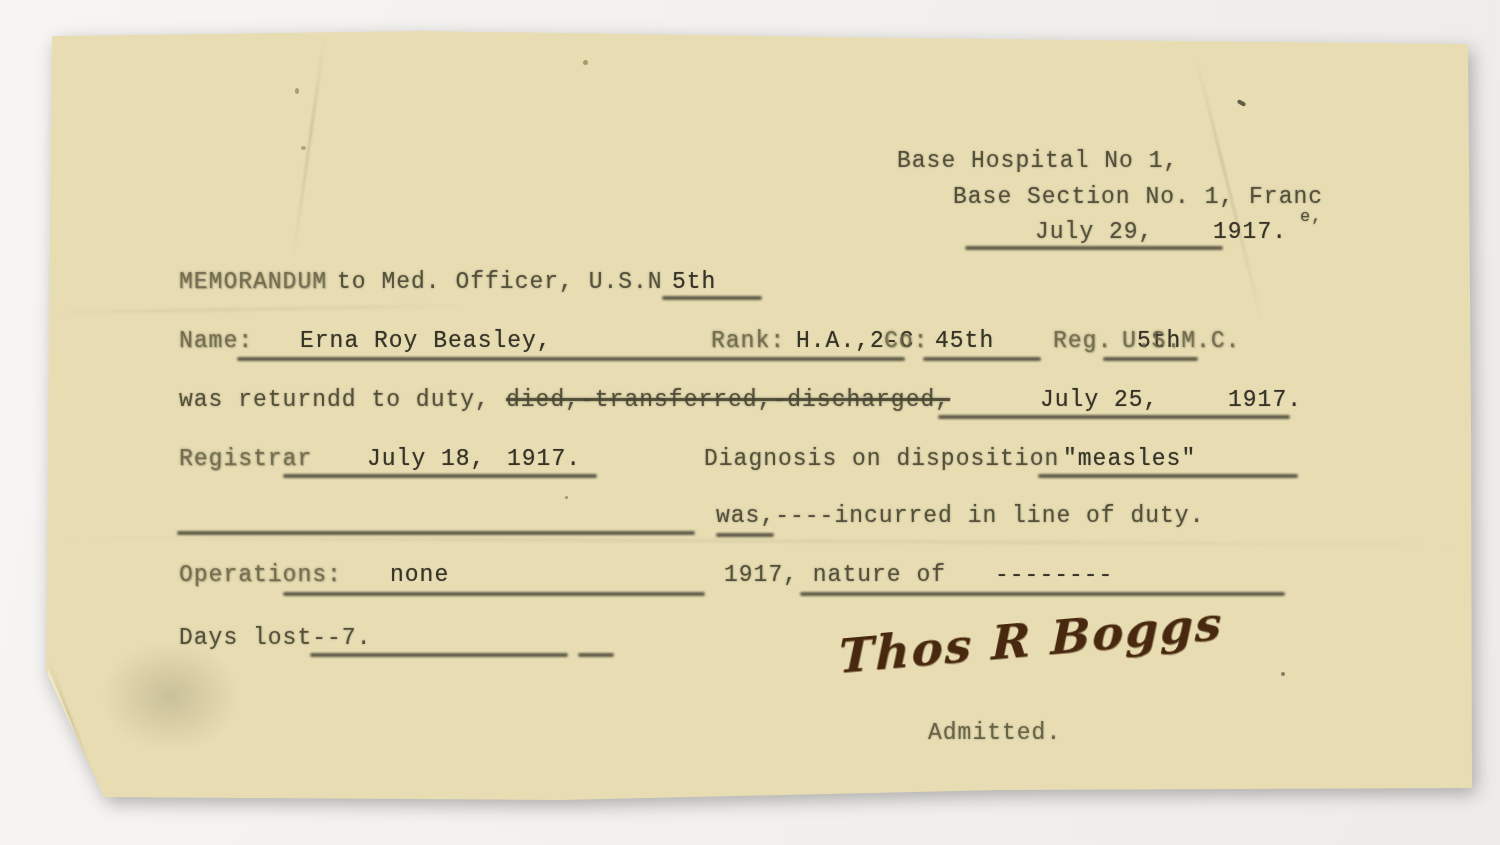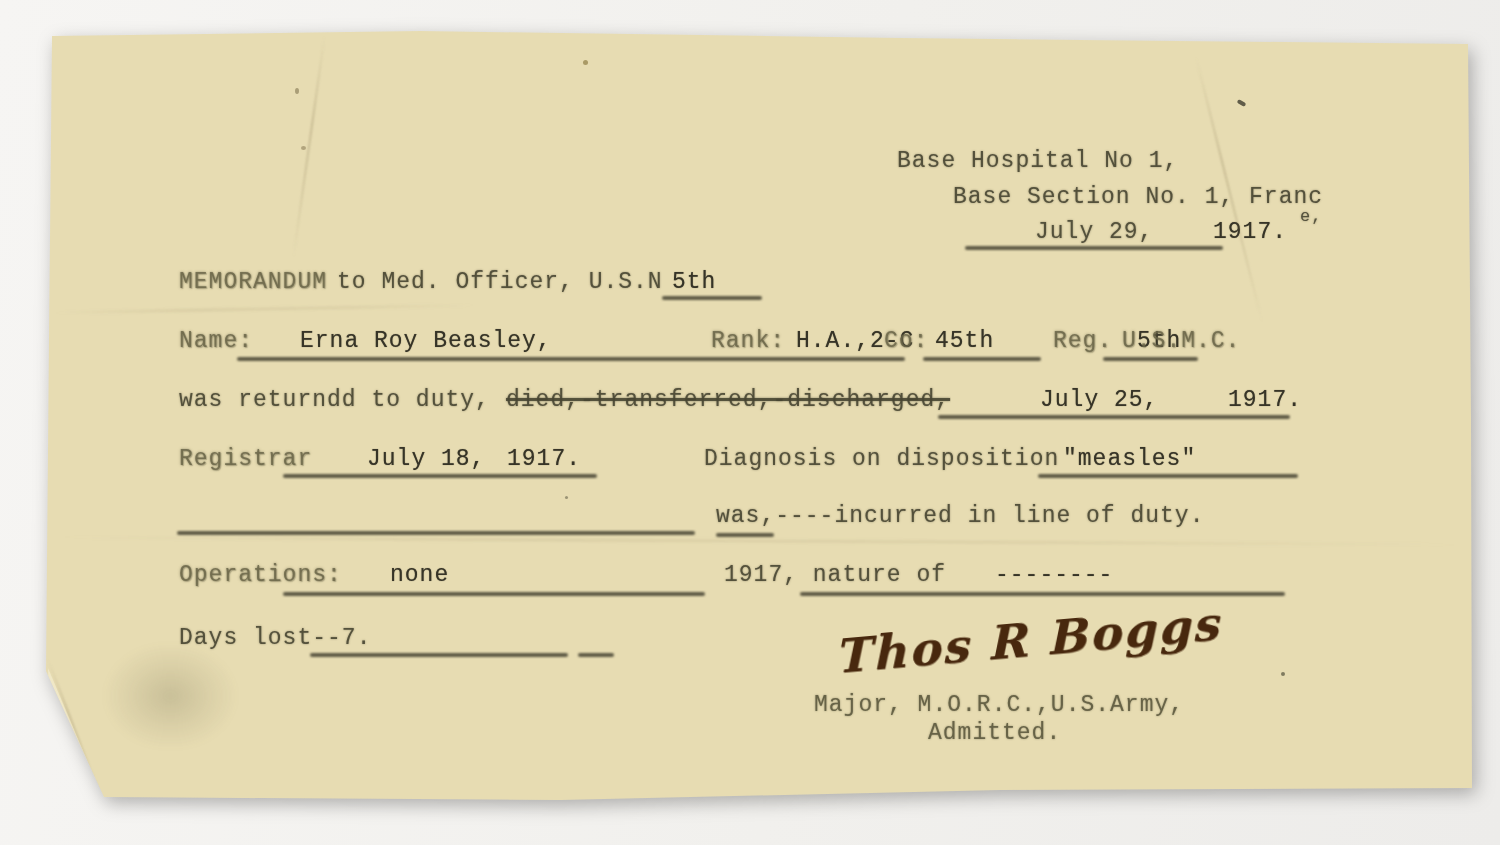"Major, M.O.R.C.,U.S.Army," span.t { html: <span>Major, M.O.R.C.,U.S.Army,</span> -> none }
